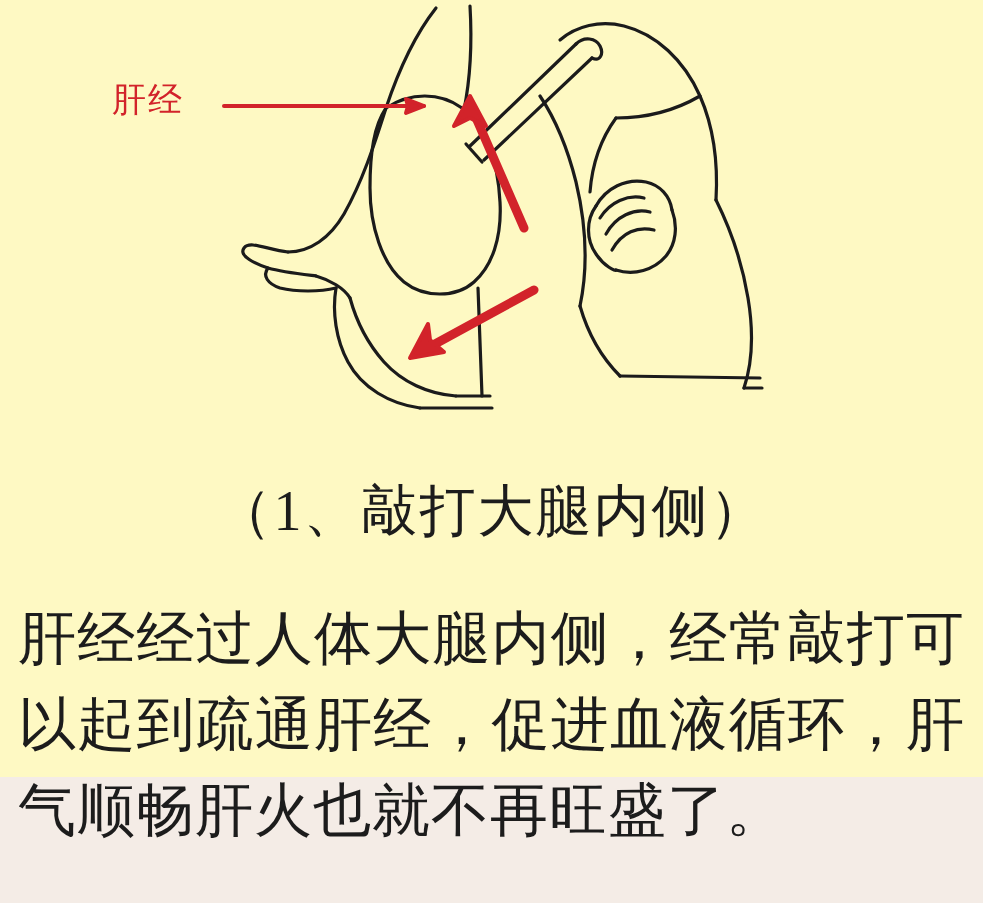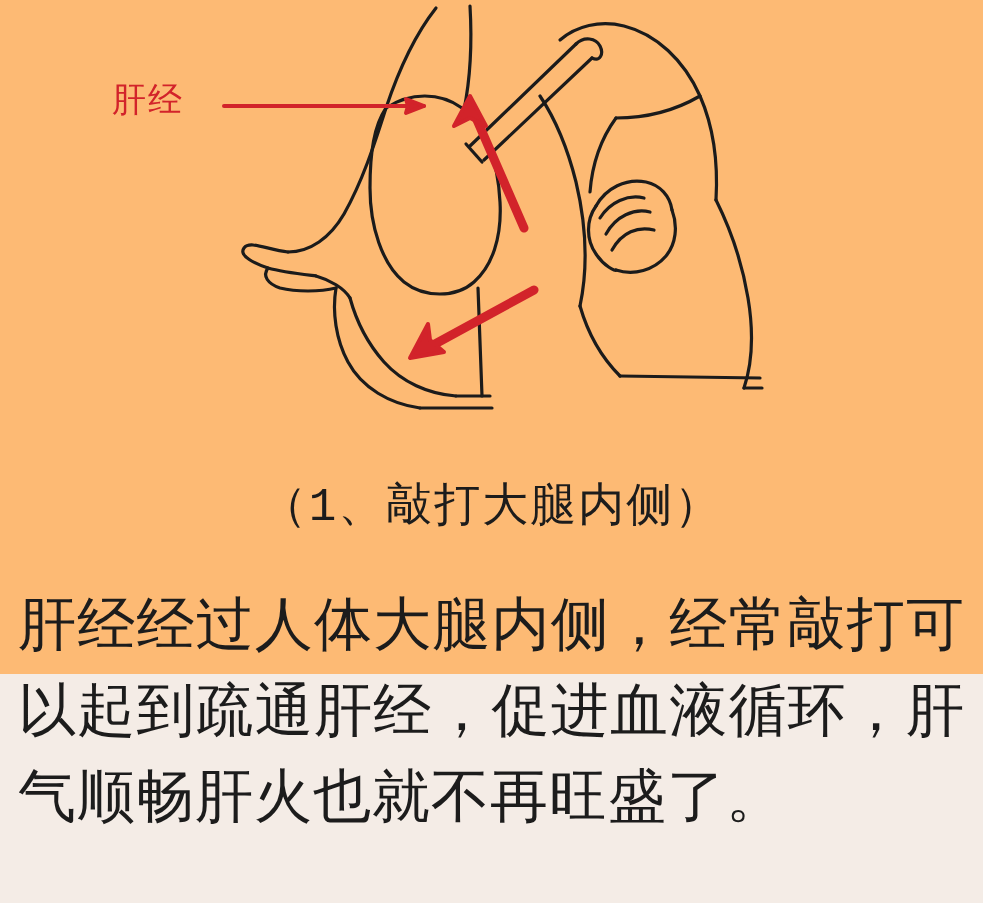"肝经" .page { background: #fdba74 -> #fef9c3; height: 674px -> 777px }
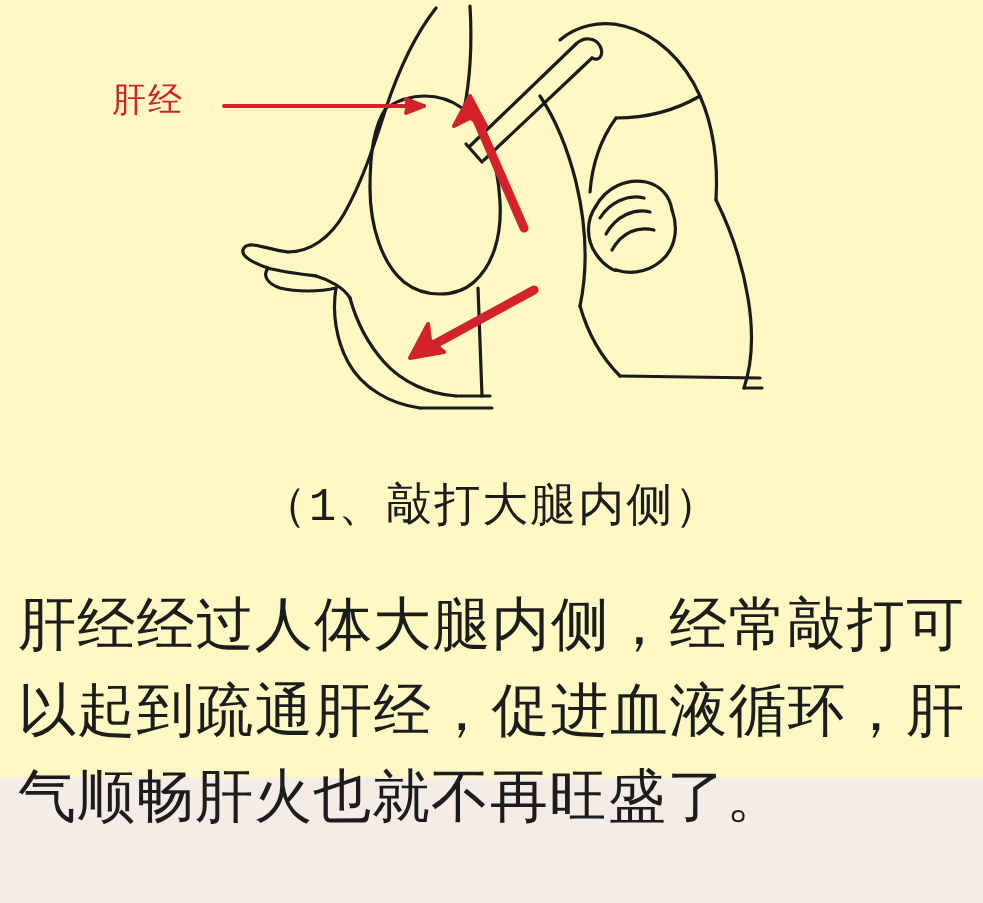"（1、敲打大腿内侧）" .caption { font-family: Liberation Mono, monospace -> Liberation Serif, serif; font-size: 46px -> 56px }
